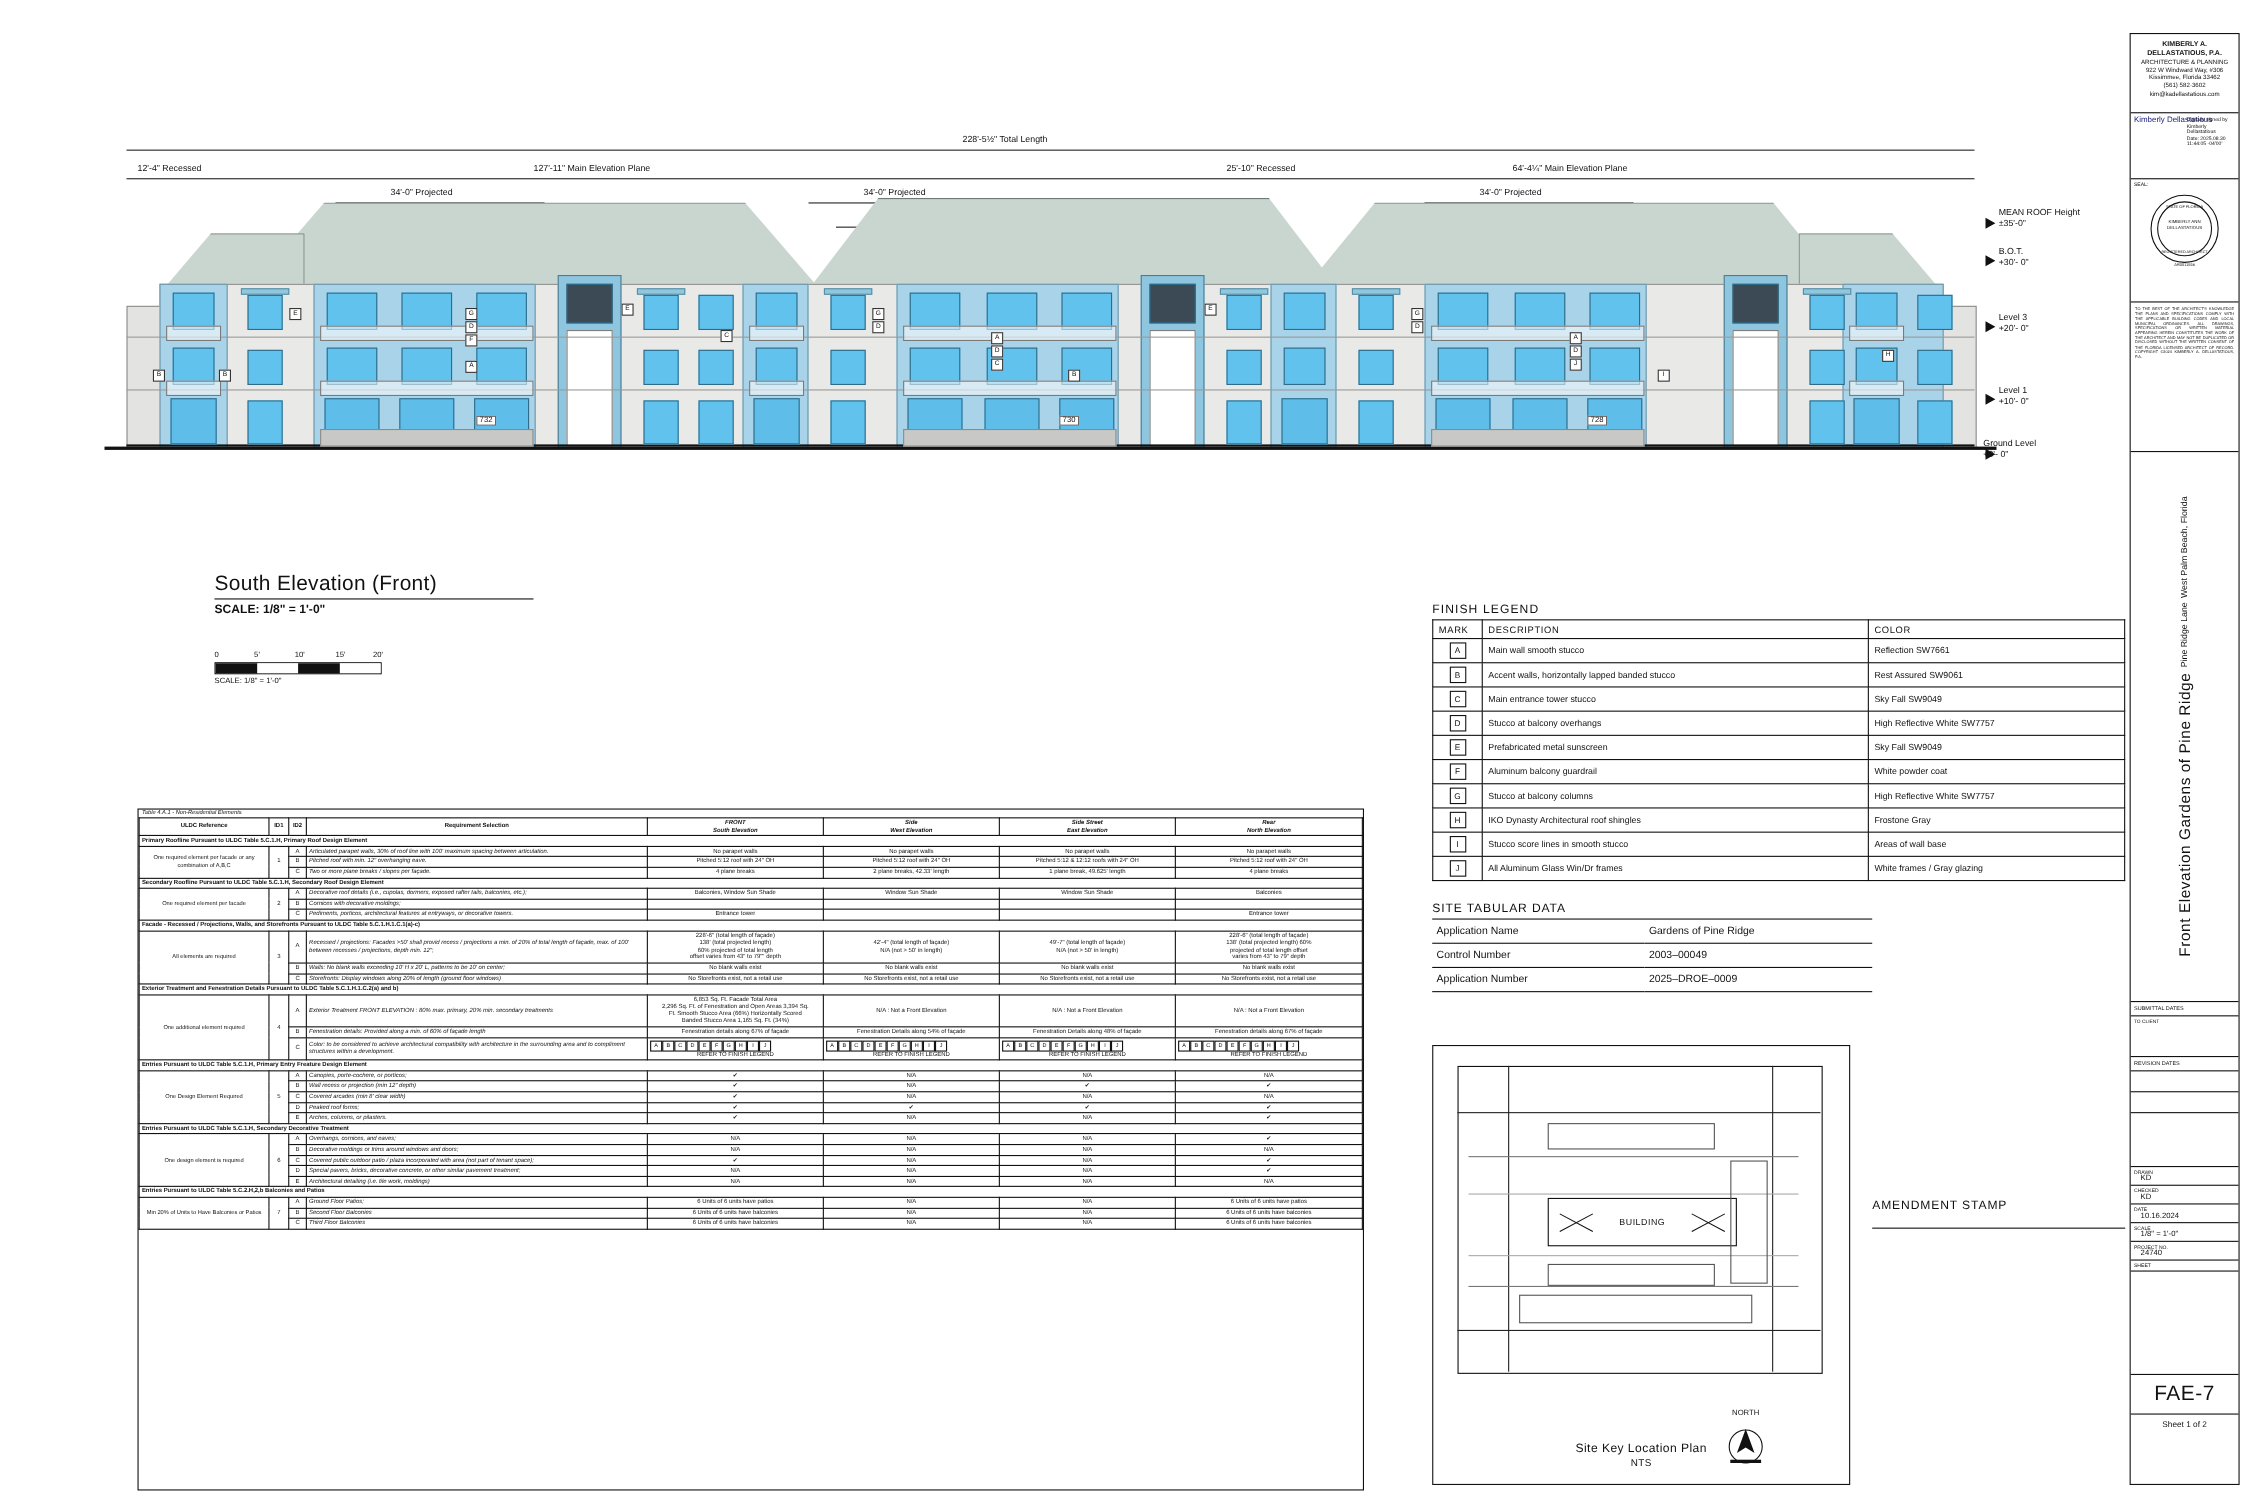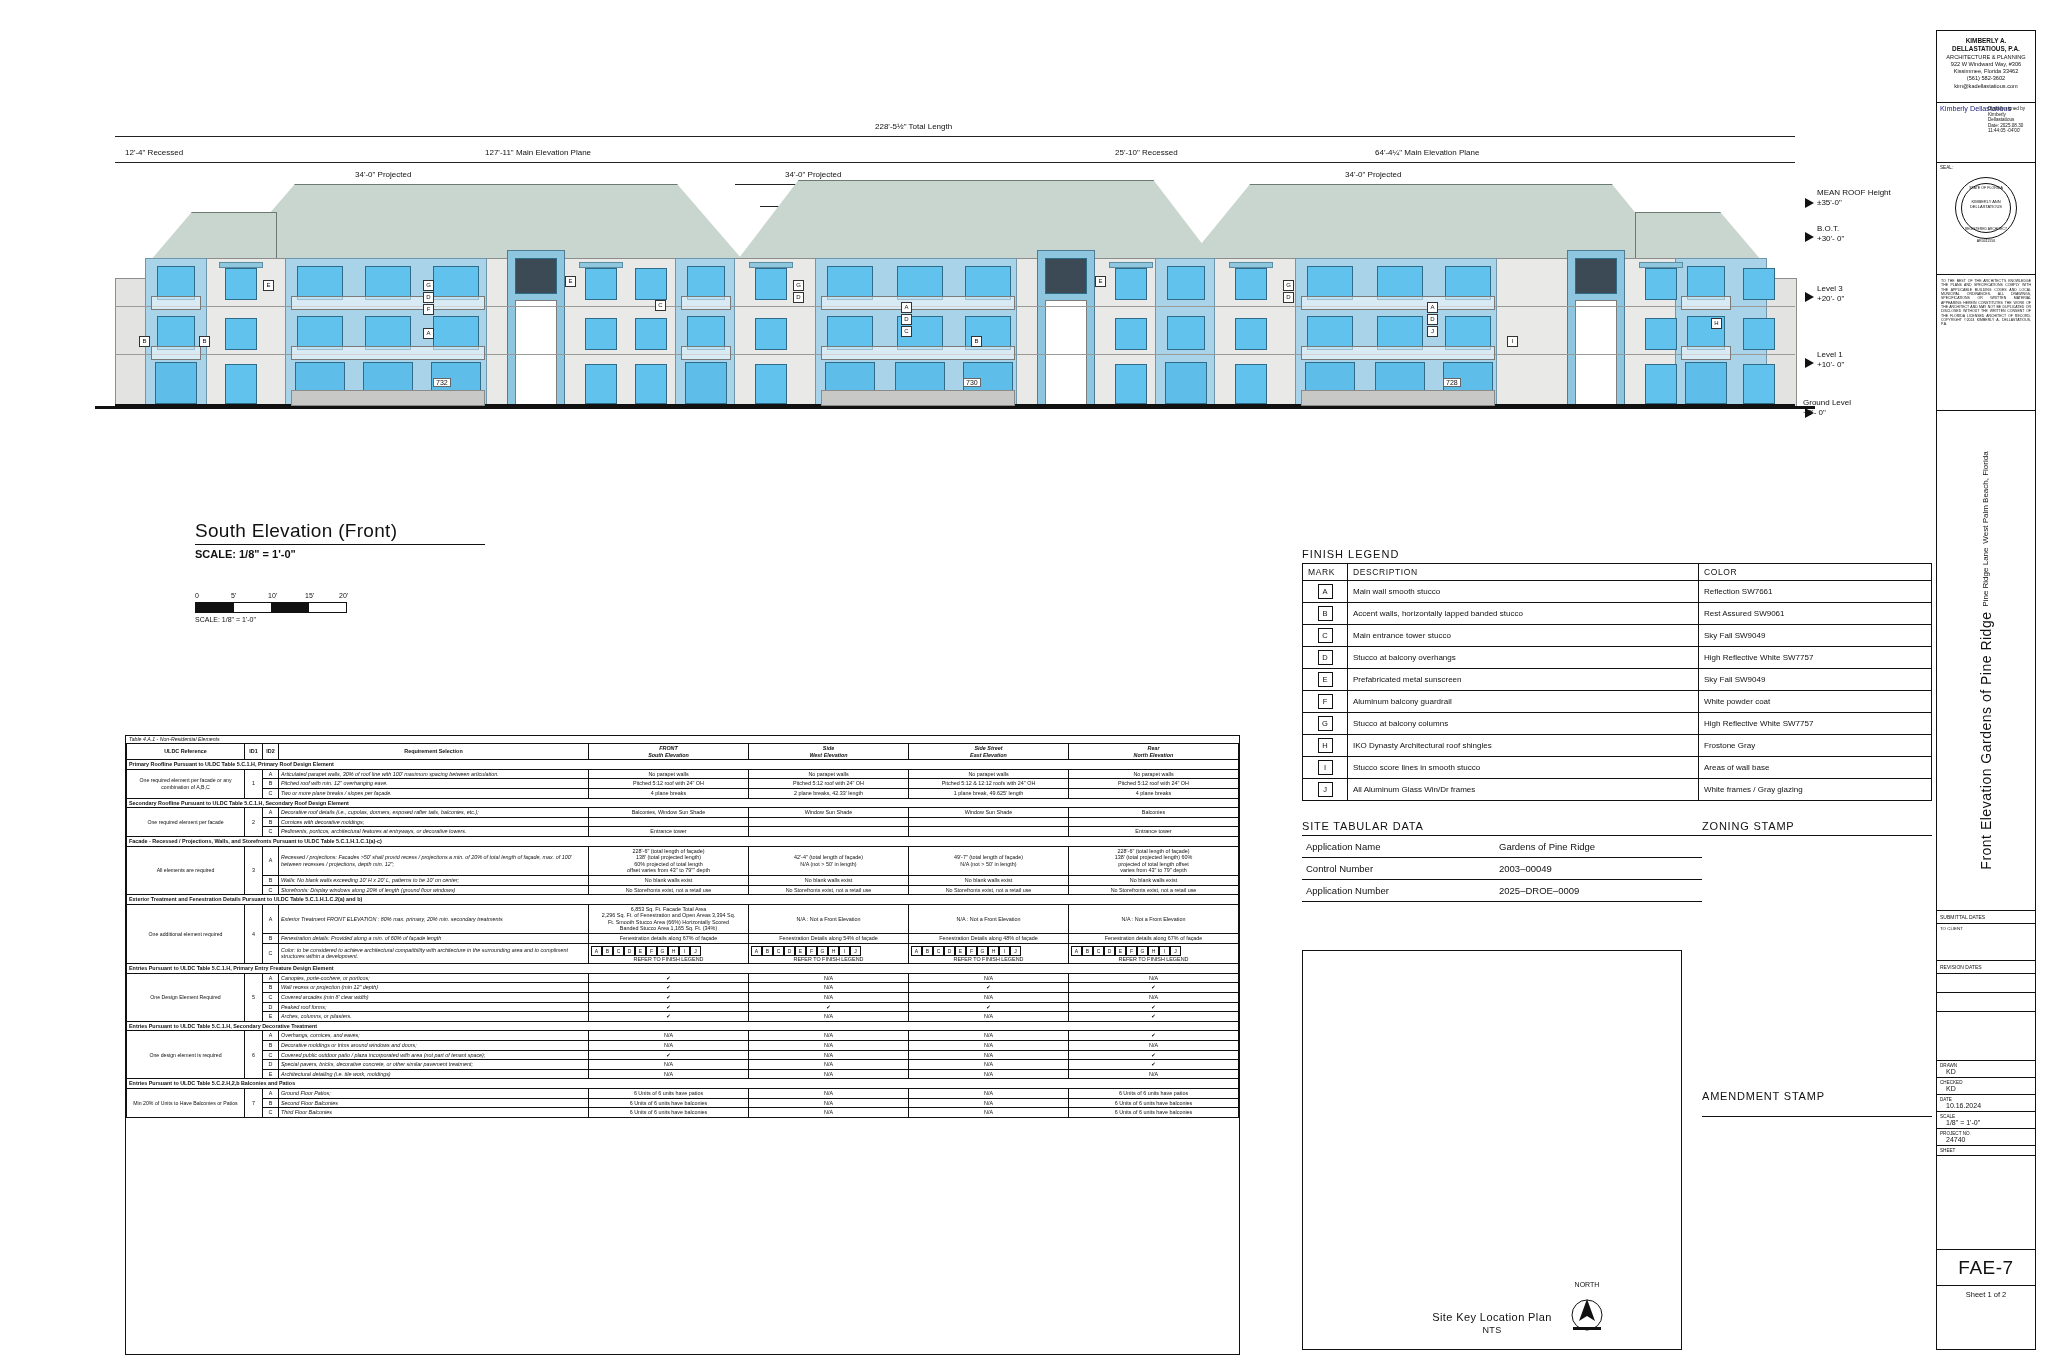"ZONING STAMP" div.abs { html: <div> <div>ZONING STAMP</div> <div></div> </div> -> none }
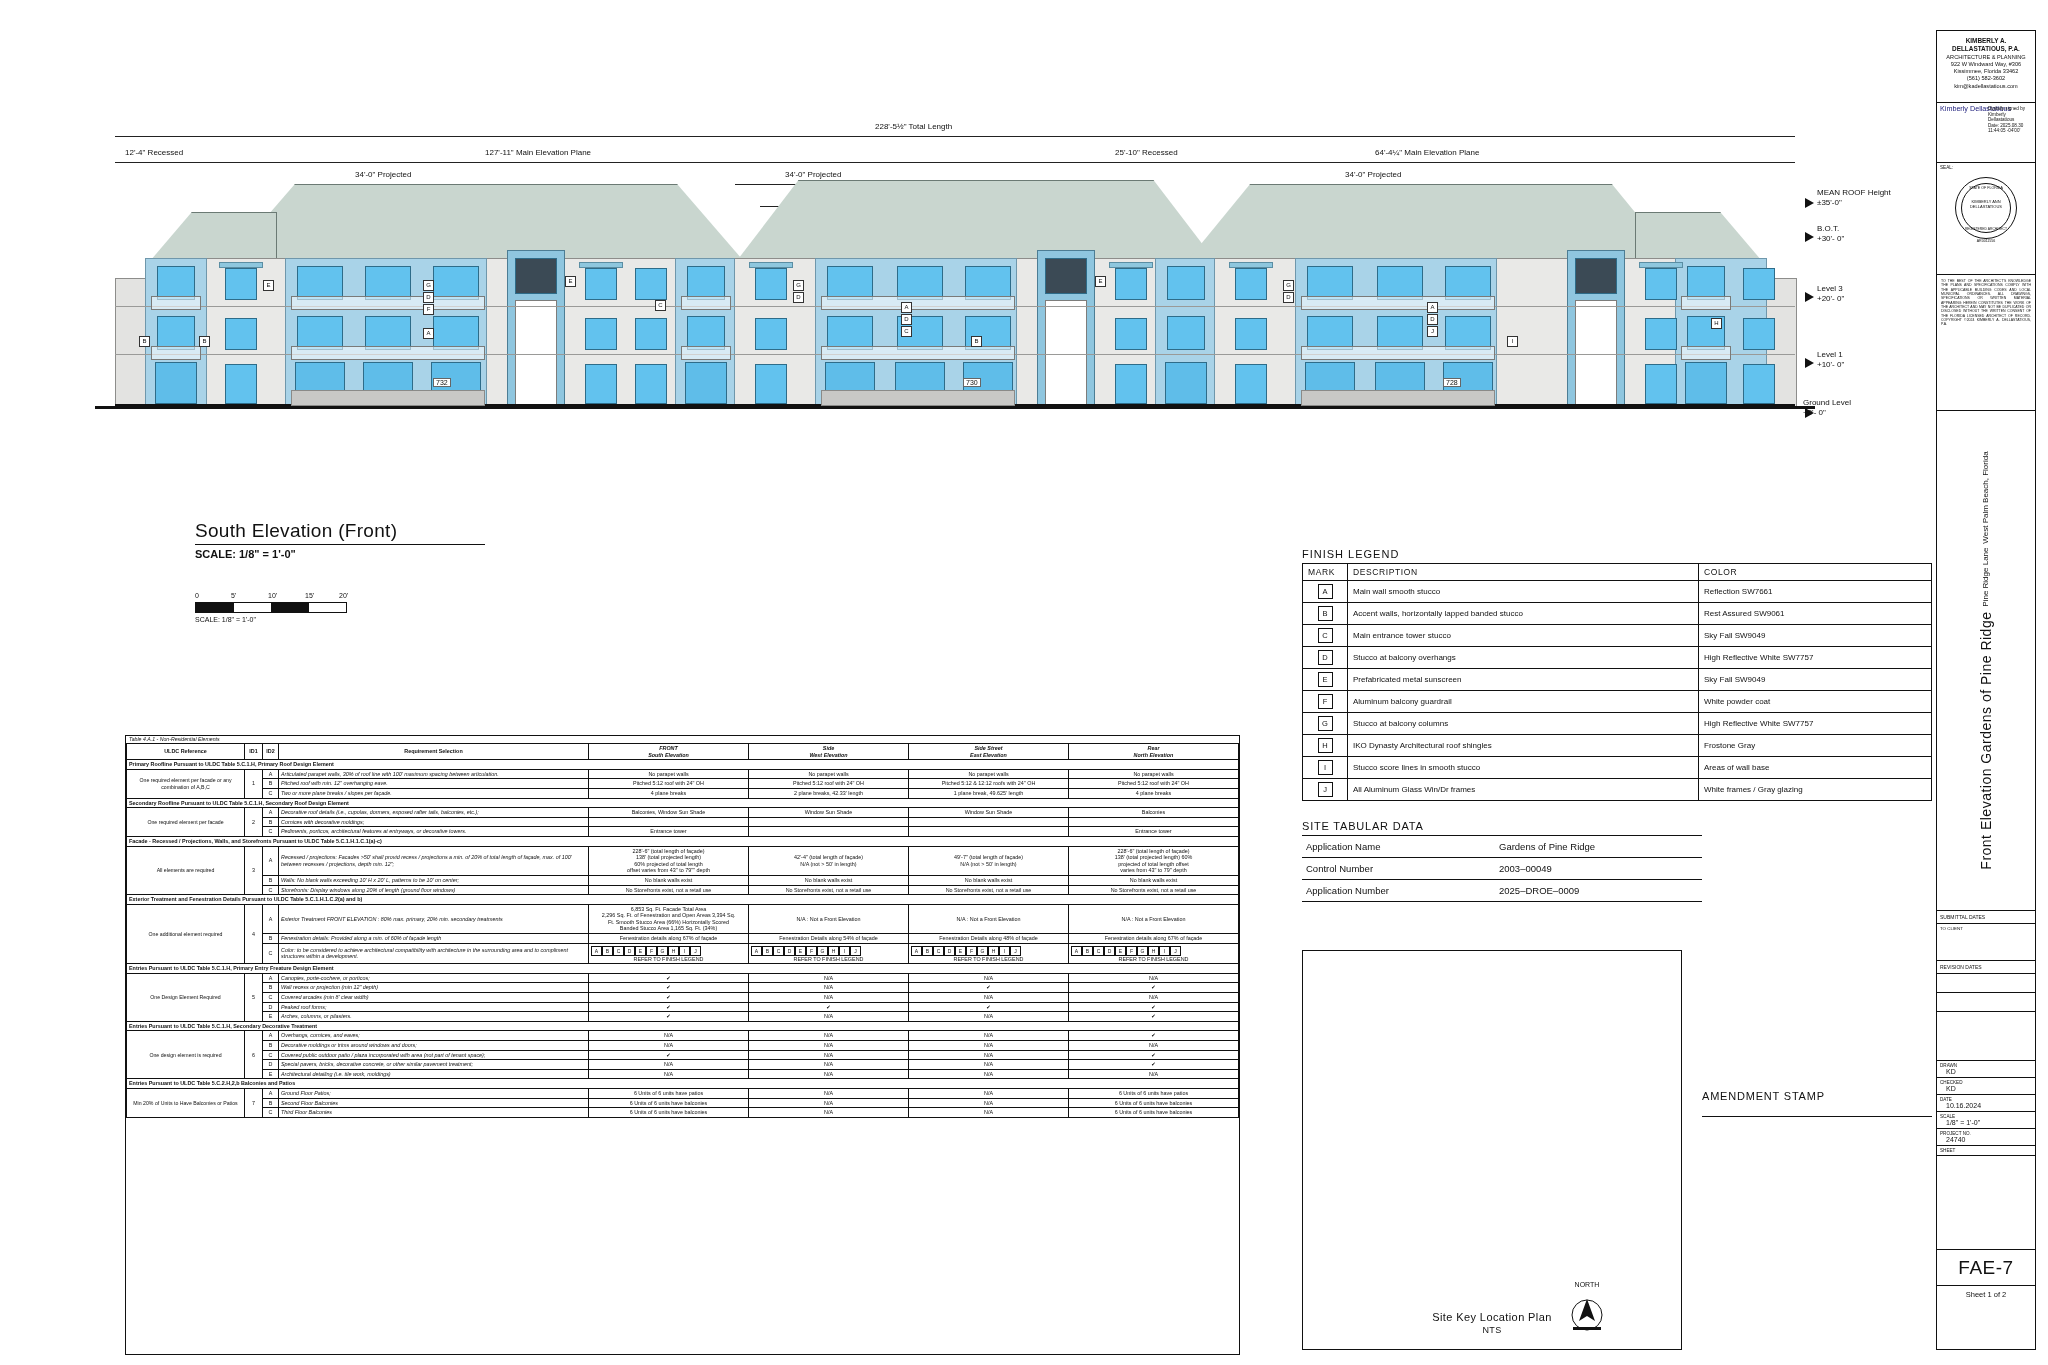"BUILDING" div.plan { html: none -> <div> <div></div> <div></div> <div></div> <div></div> <div></div> <div></div> <div></div> <div></div> <div></div> <div> <div></div> <div></div> <div>BUILDING</div> </div> <div></div> <div></div> <div></div> <div></div> </div> }
